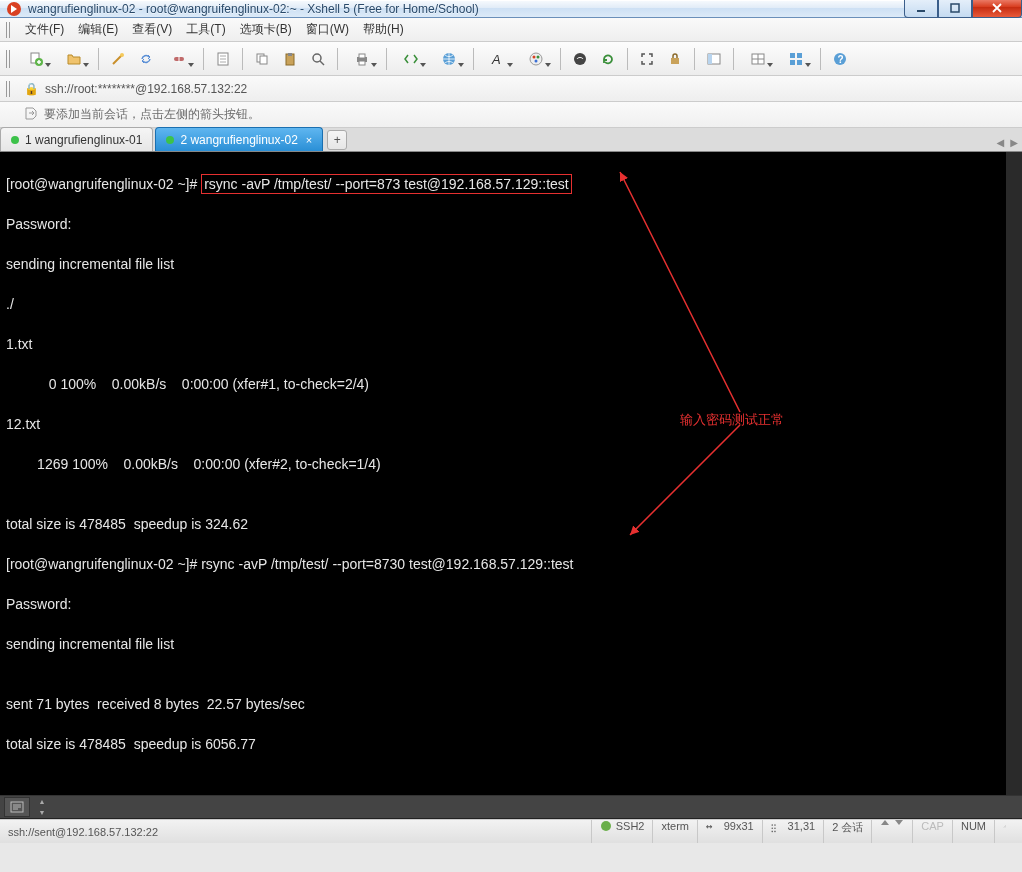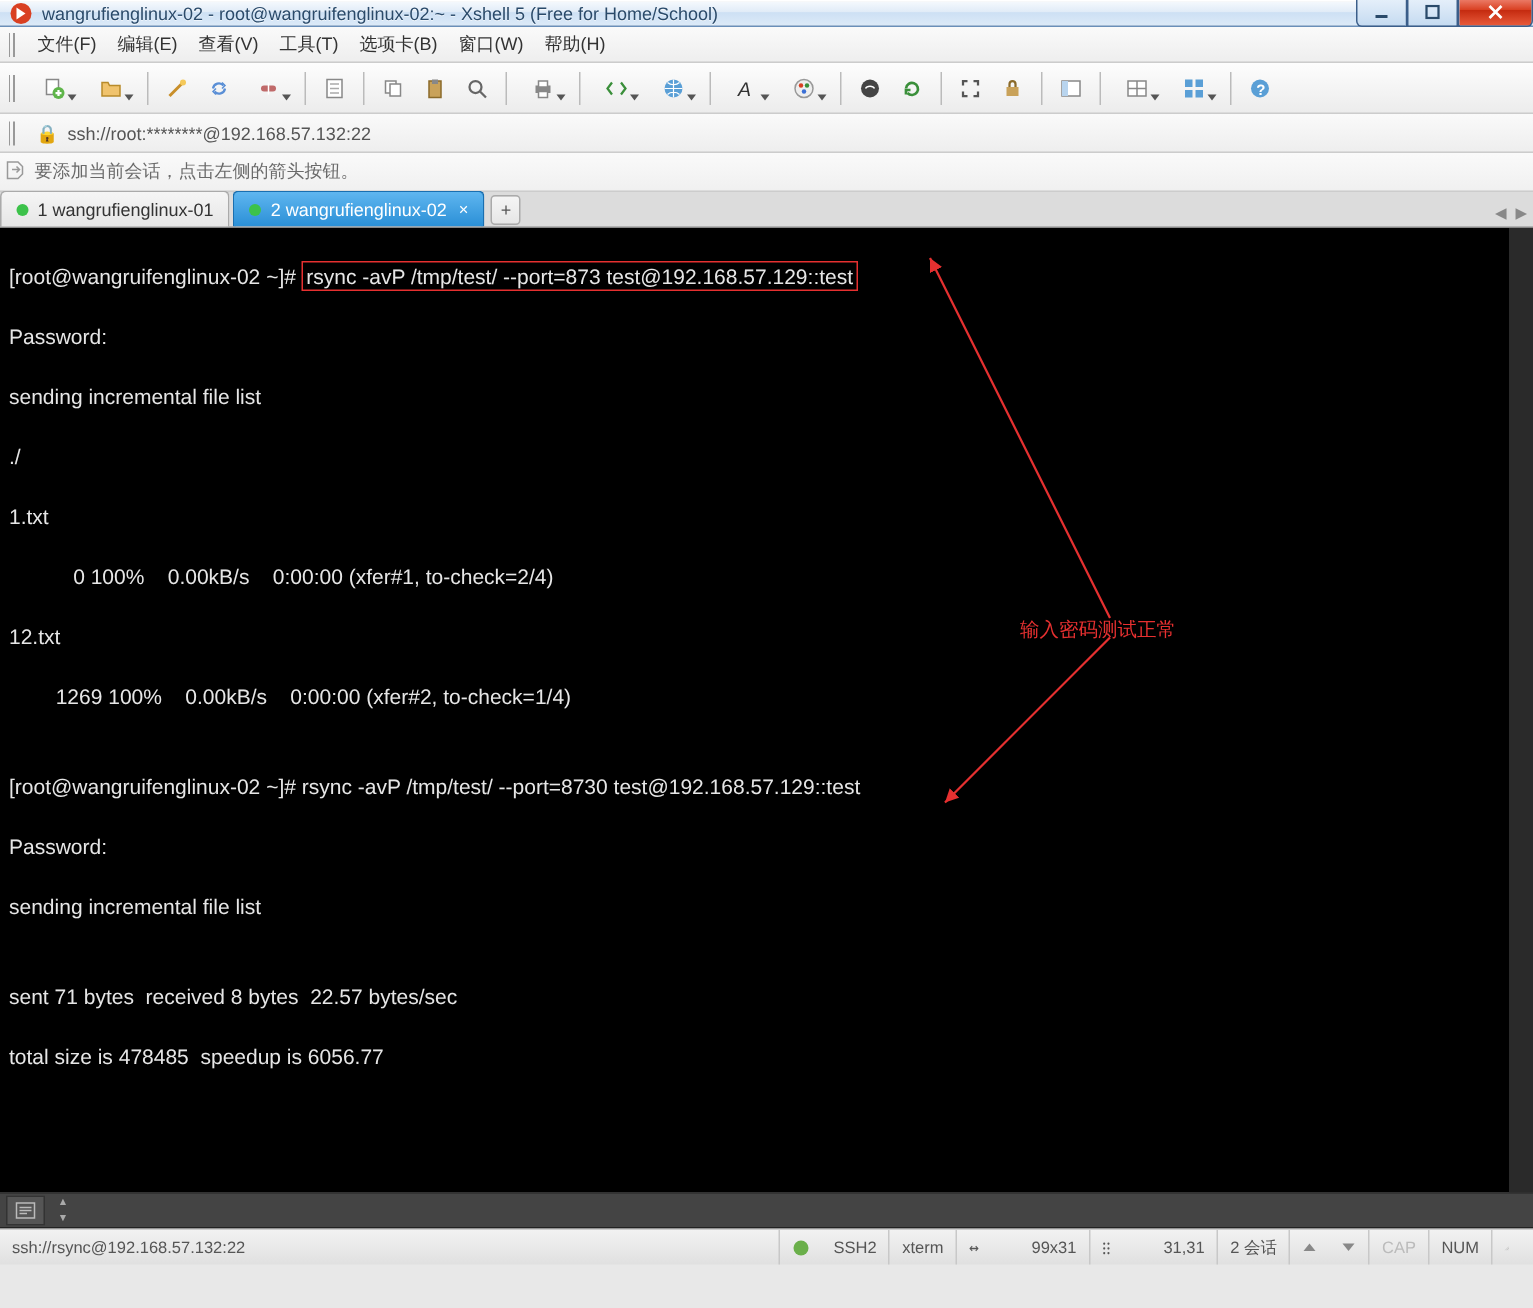"要添加当前会话，点击左侧的箭头按钮。" .infobar { padding: 0 3px -> 0 24px }
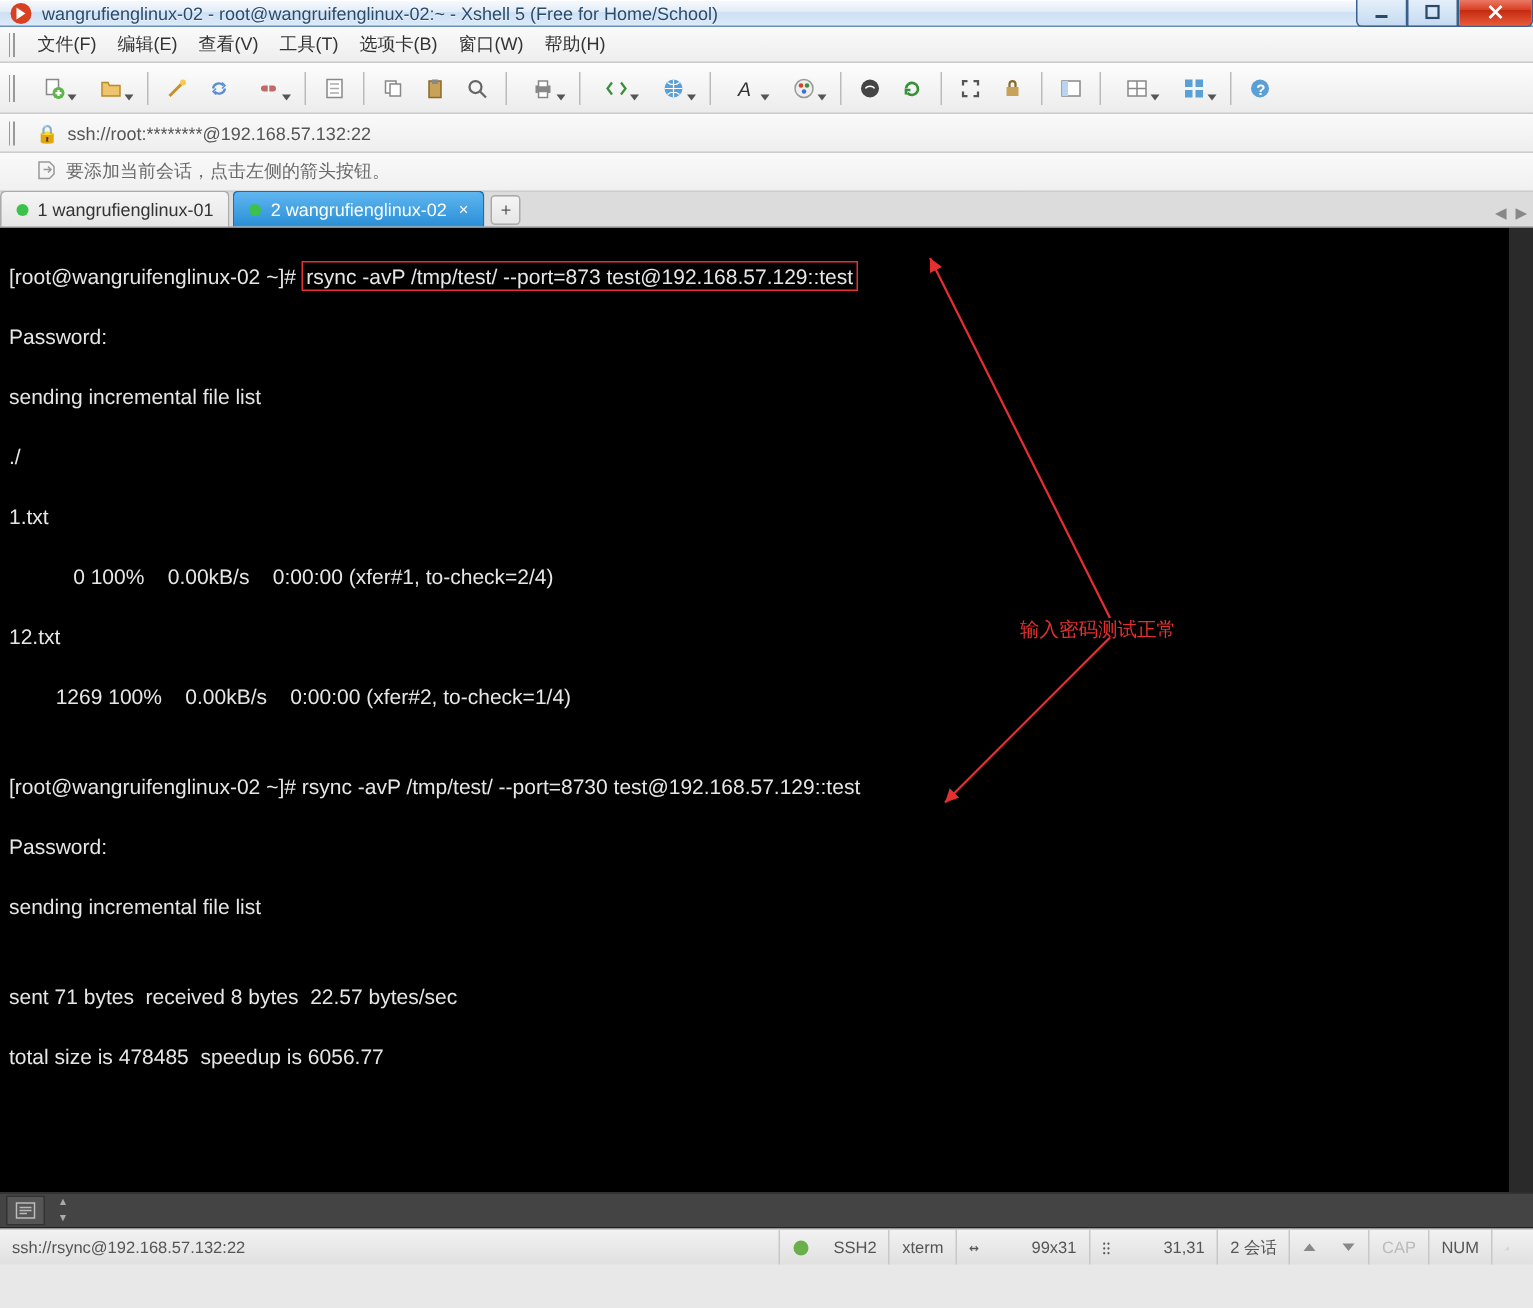"total size is 478485 speedup is 324.62" div { html: none -> <div>total size is 478485 speedup is 324.62</div> }
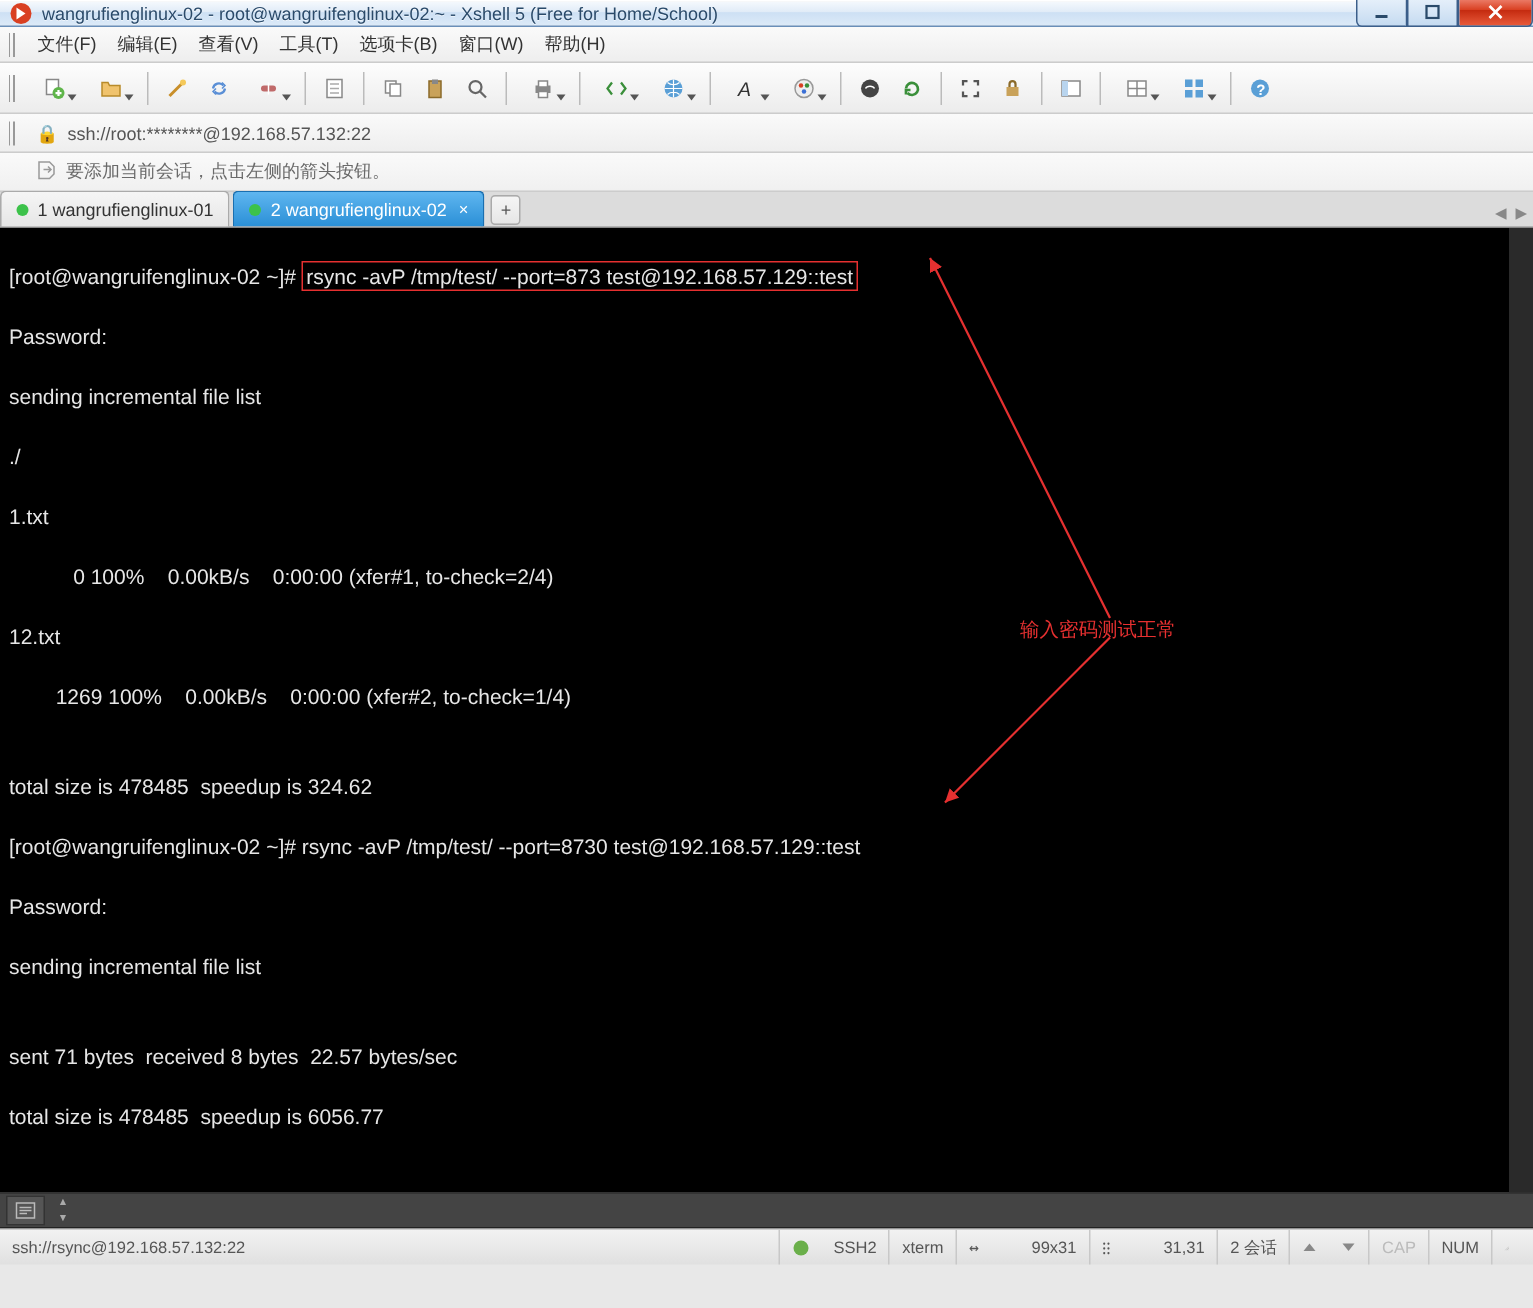"ssh://rsync@192.168.57.132:22" span { text: ssh://rsync@192.168.57.132:22 -> ssh://sent@192.168.57.132:22 }
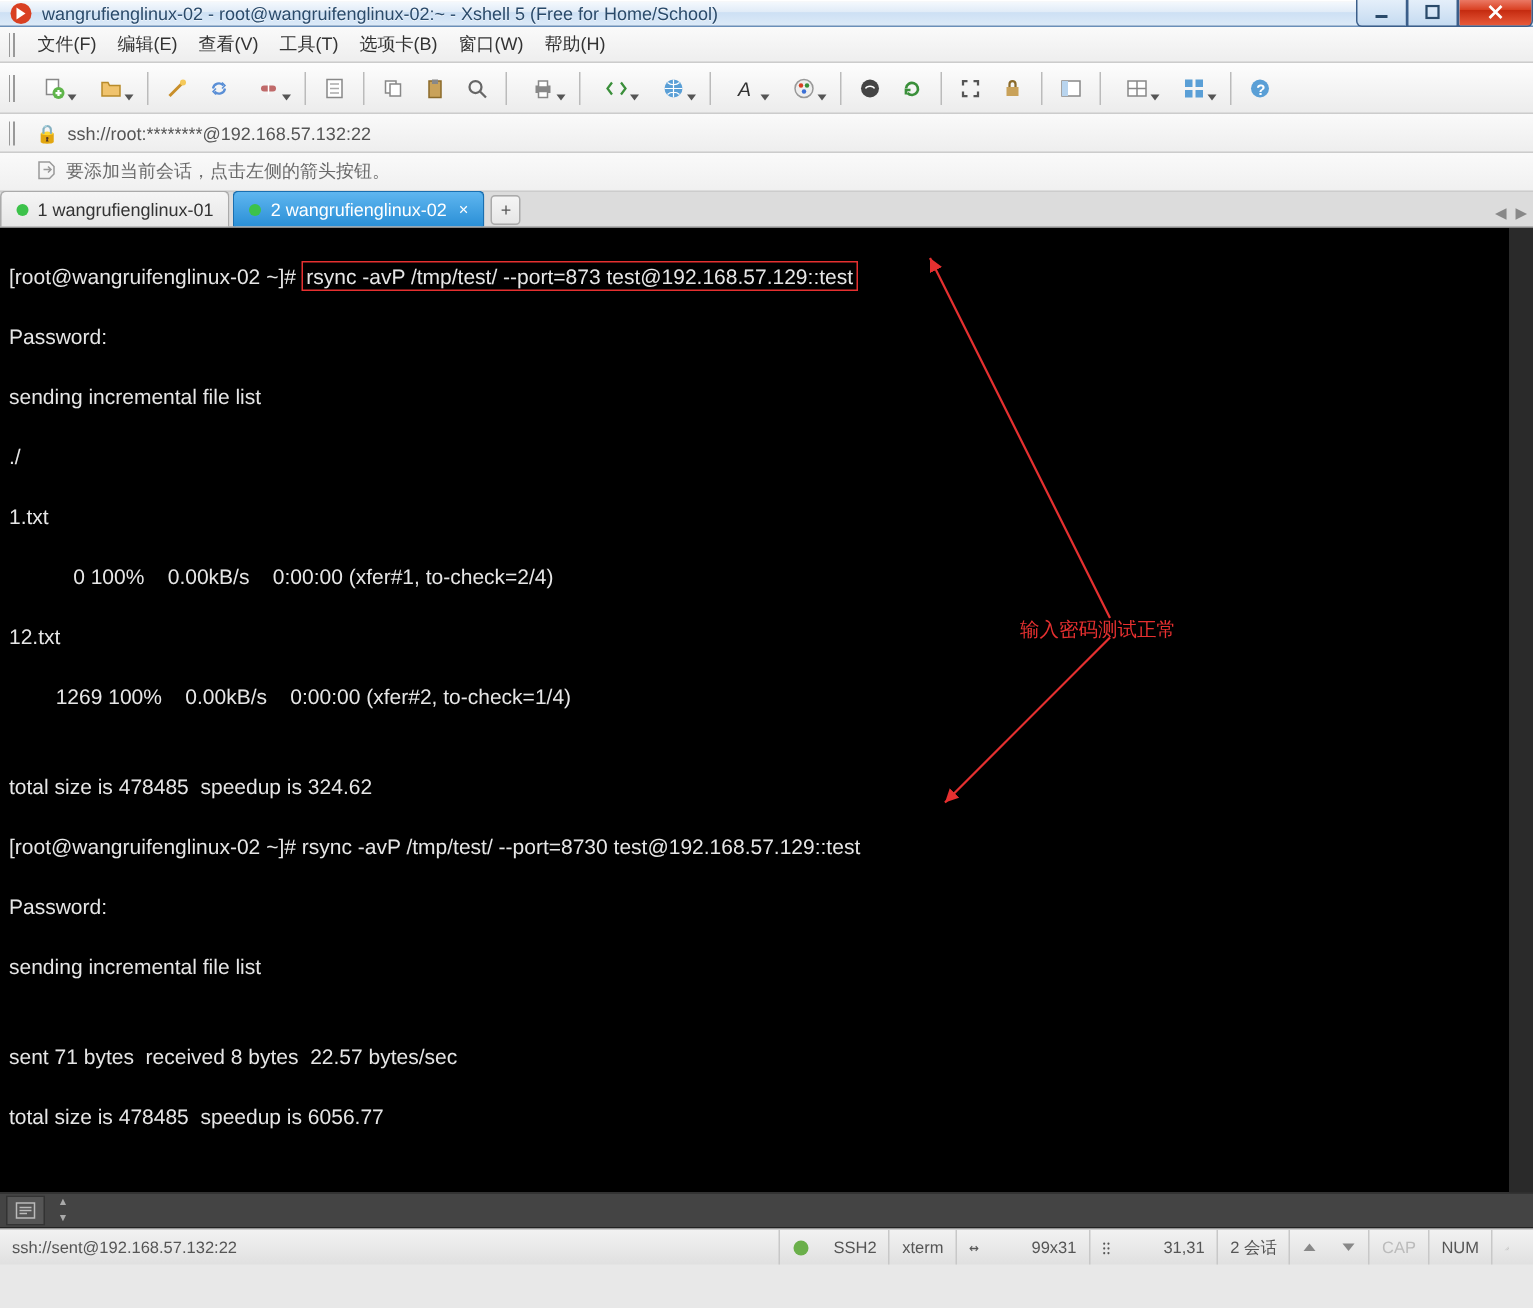"SSH2" .statusbar .seg { align-items: center -> flex-start; gap: 16px -> 4px }
